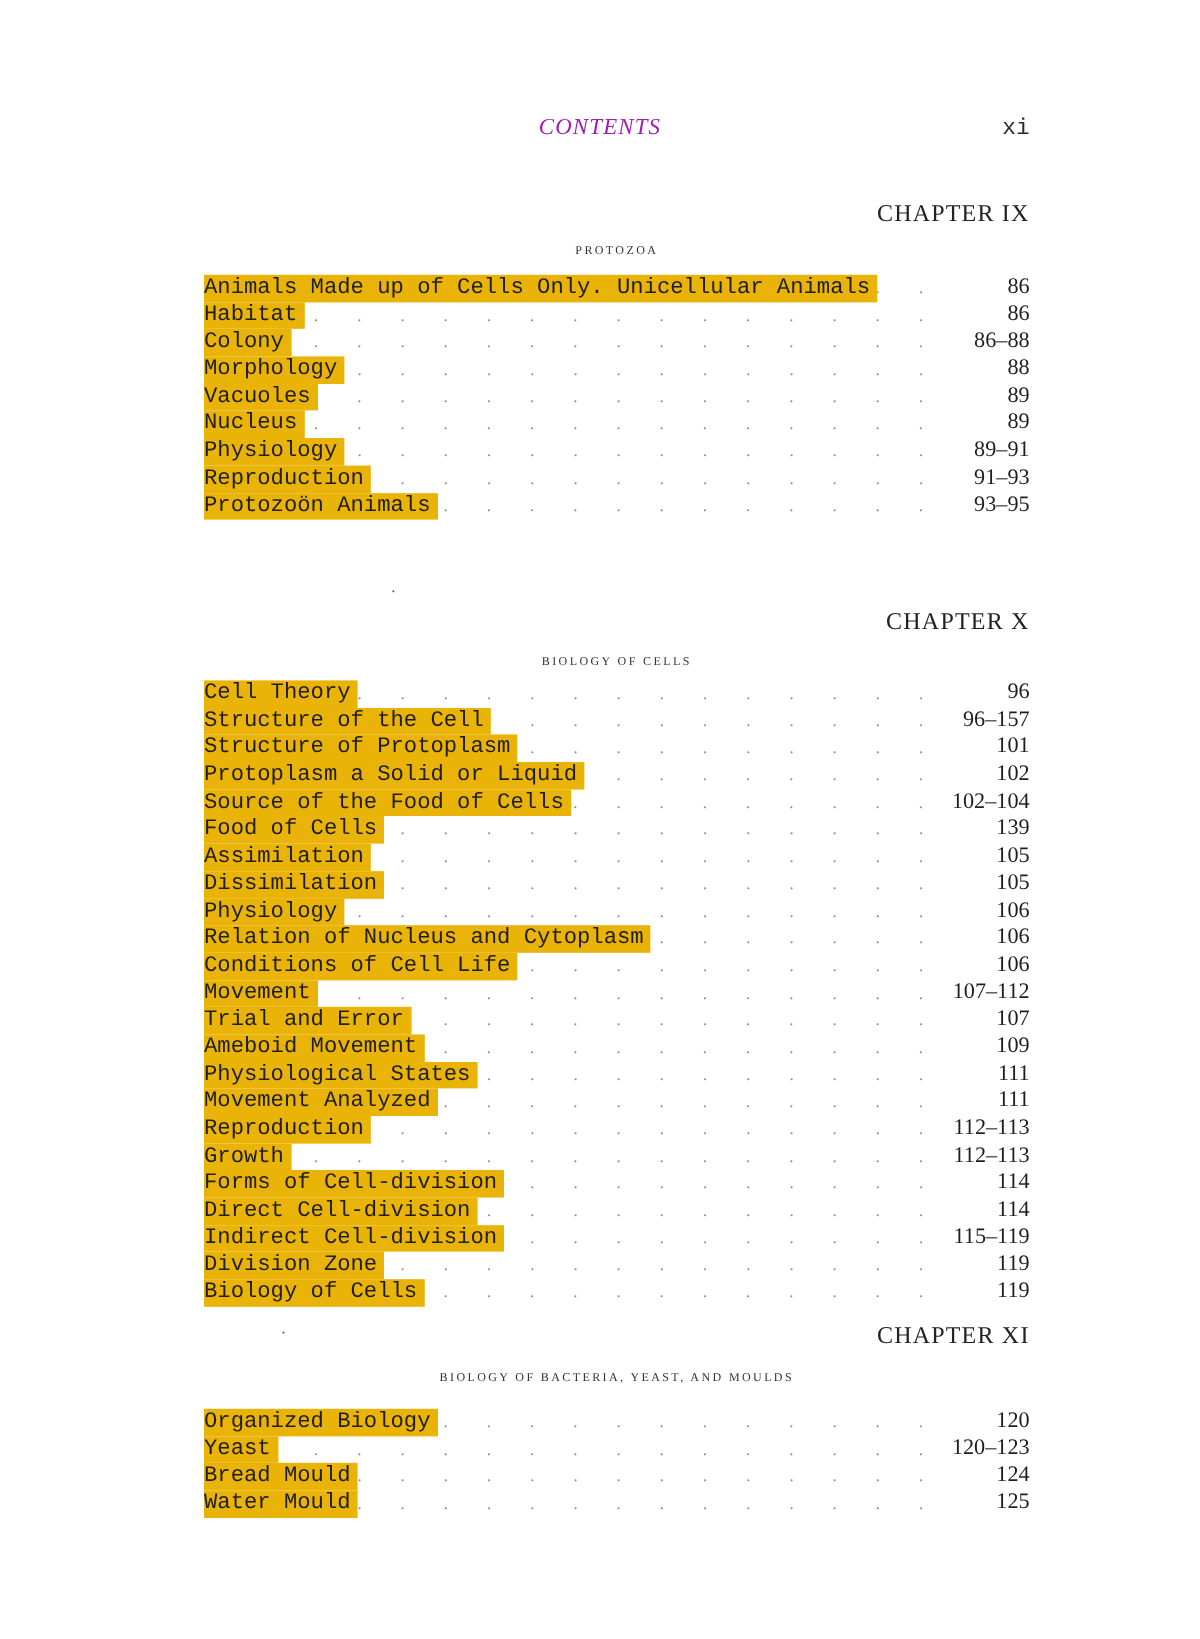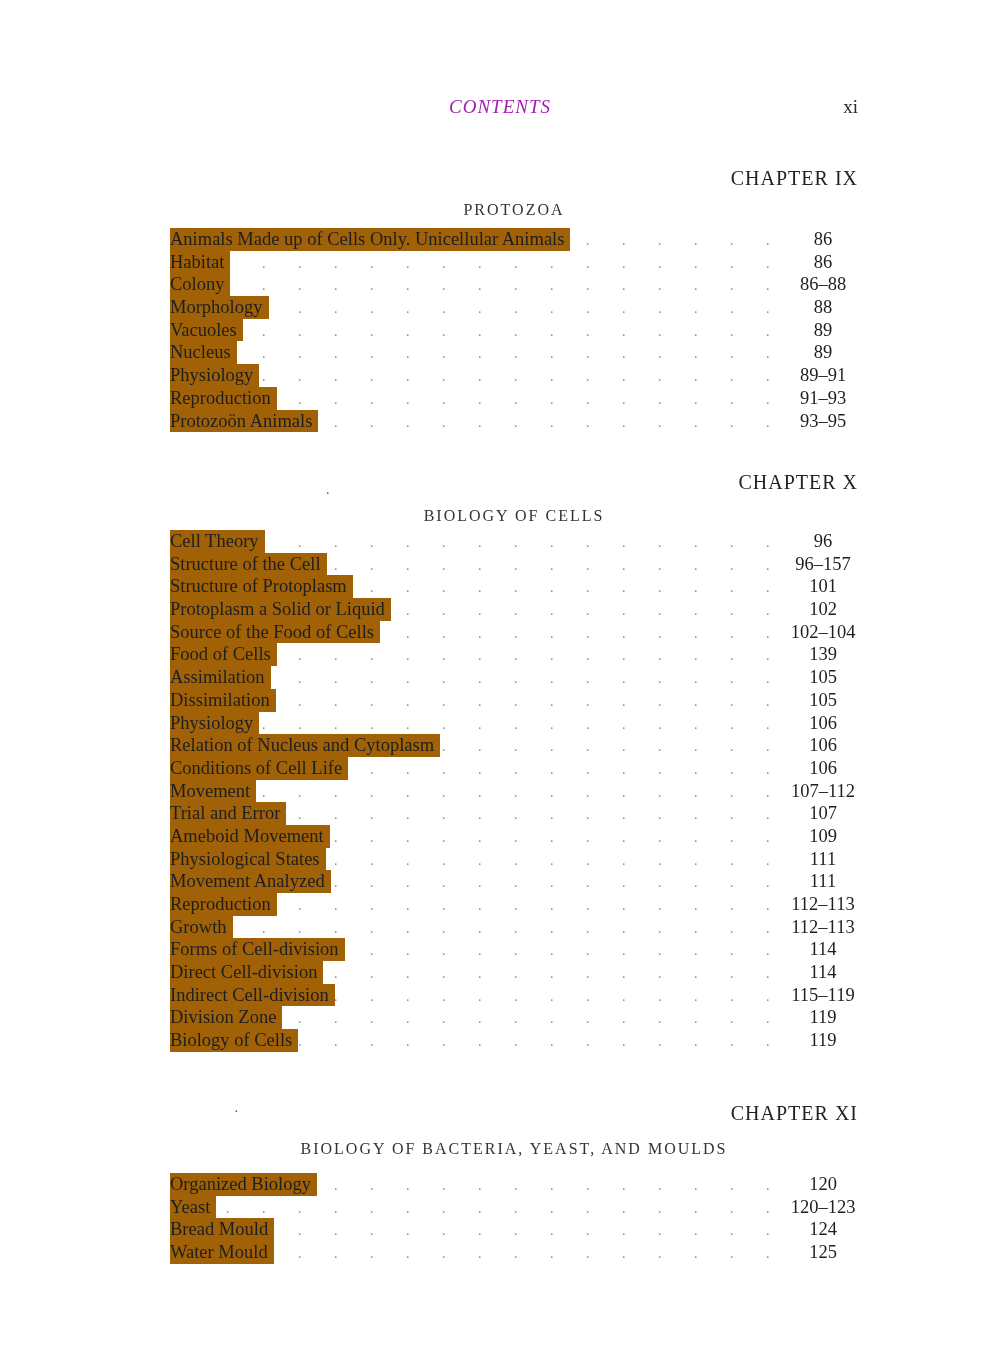"xi" .page-number { font-family: none -> Liberation Mono, monospace }
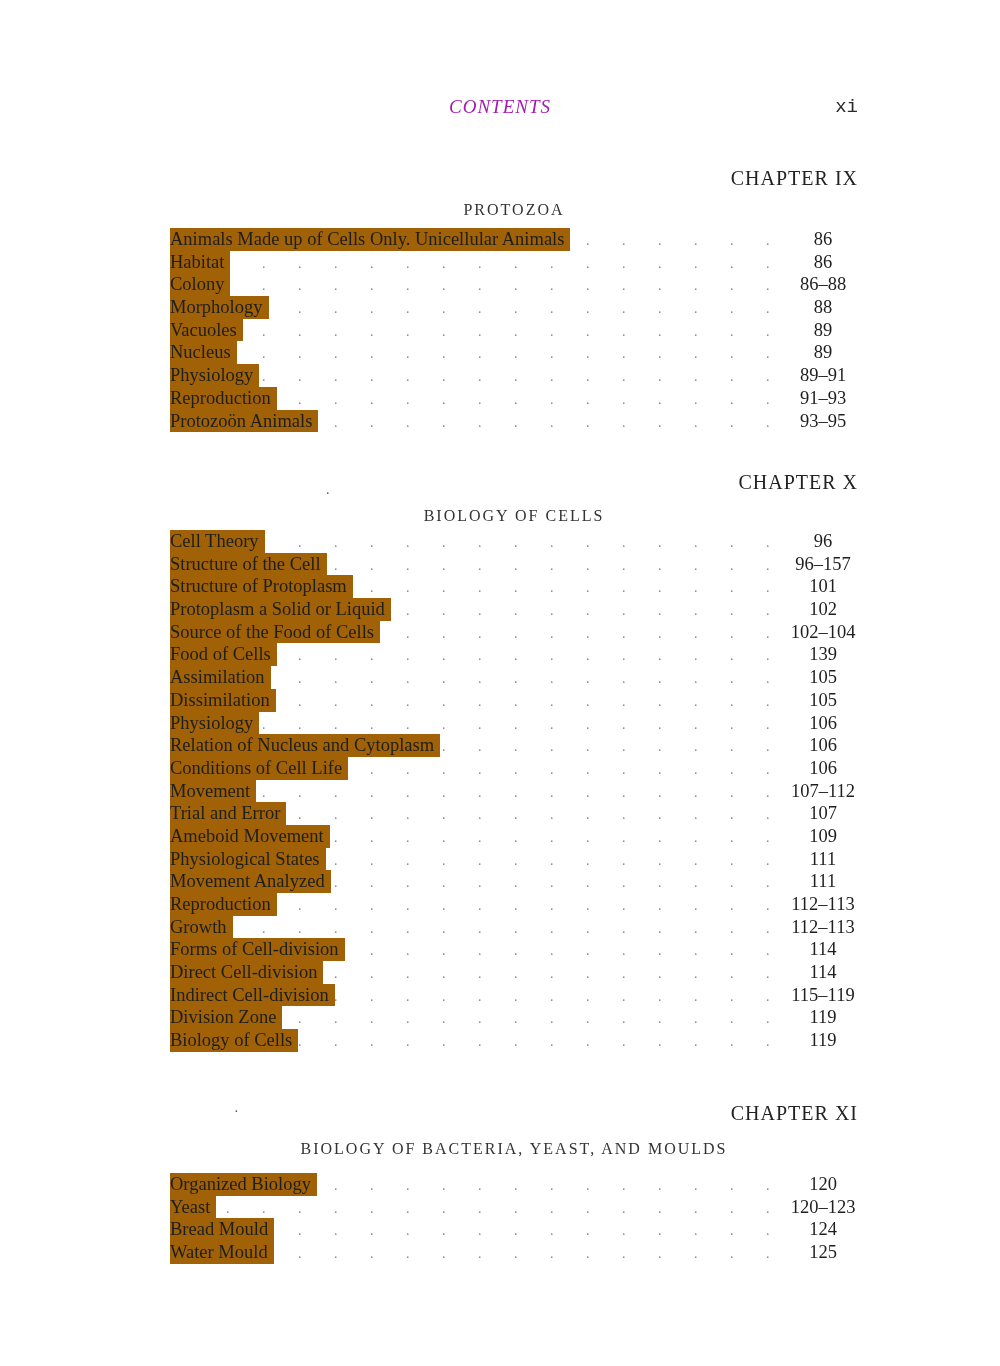"PROTOZOA" .chapter-subtitle { font-size: 16px -> 10px }
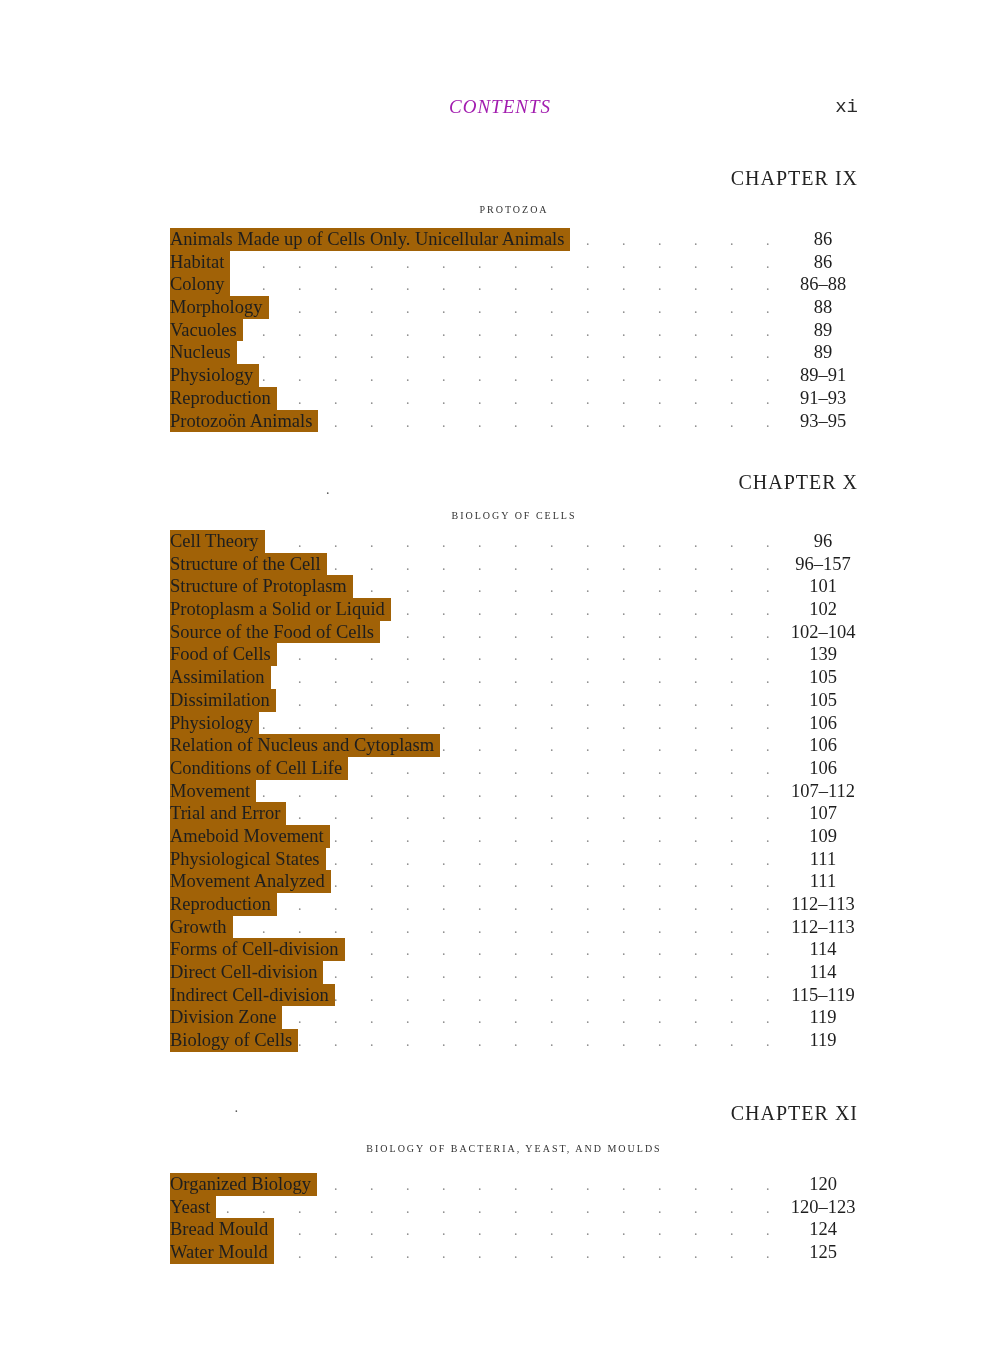"Animals Made up of Cells" .entry-title { background: #a16207 -> #eab308; font-family: none -> Liberation Mono, monospace }
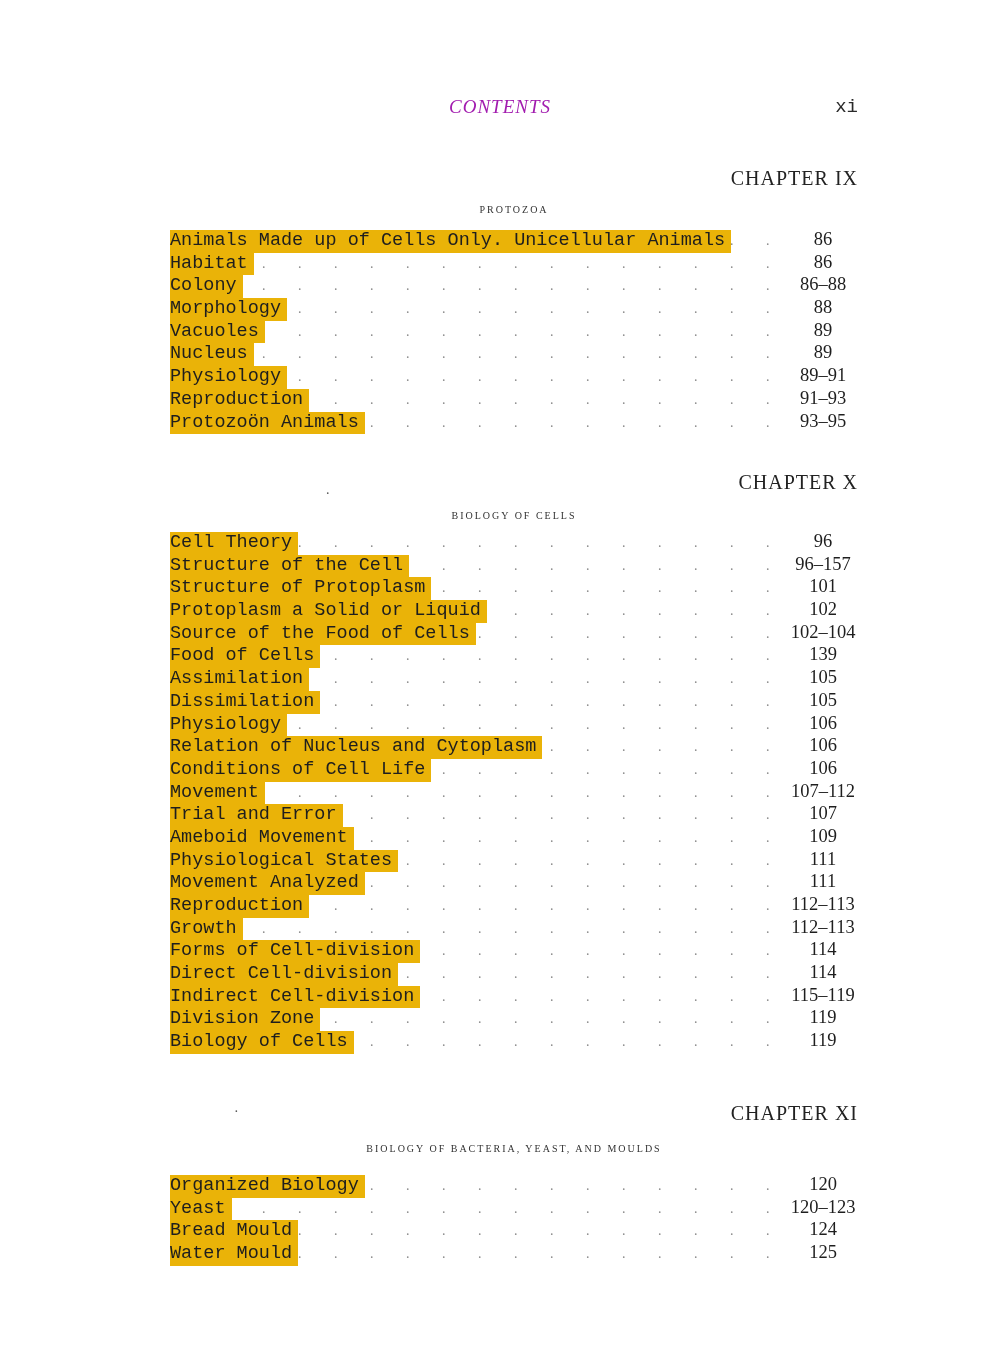"86" .entry-page { text-align: center -> right }
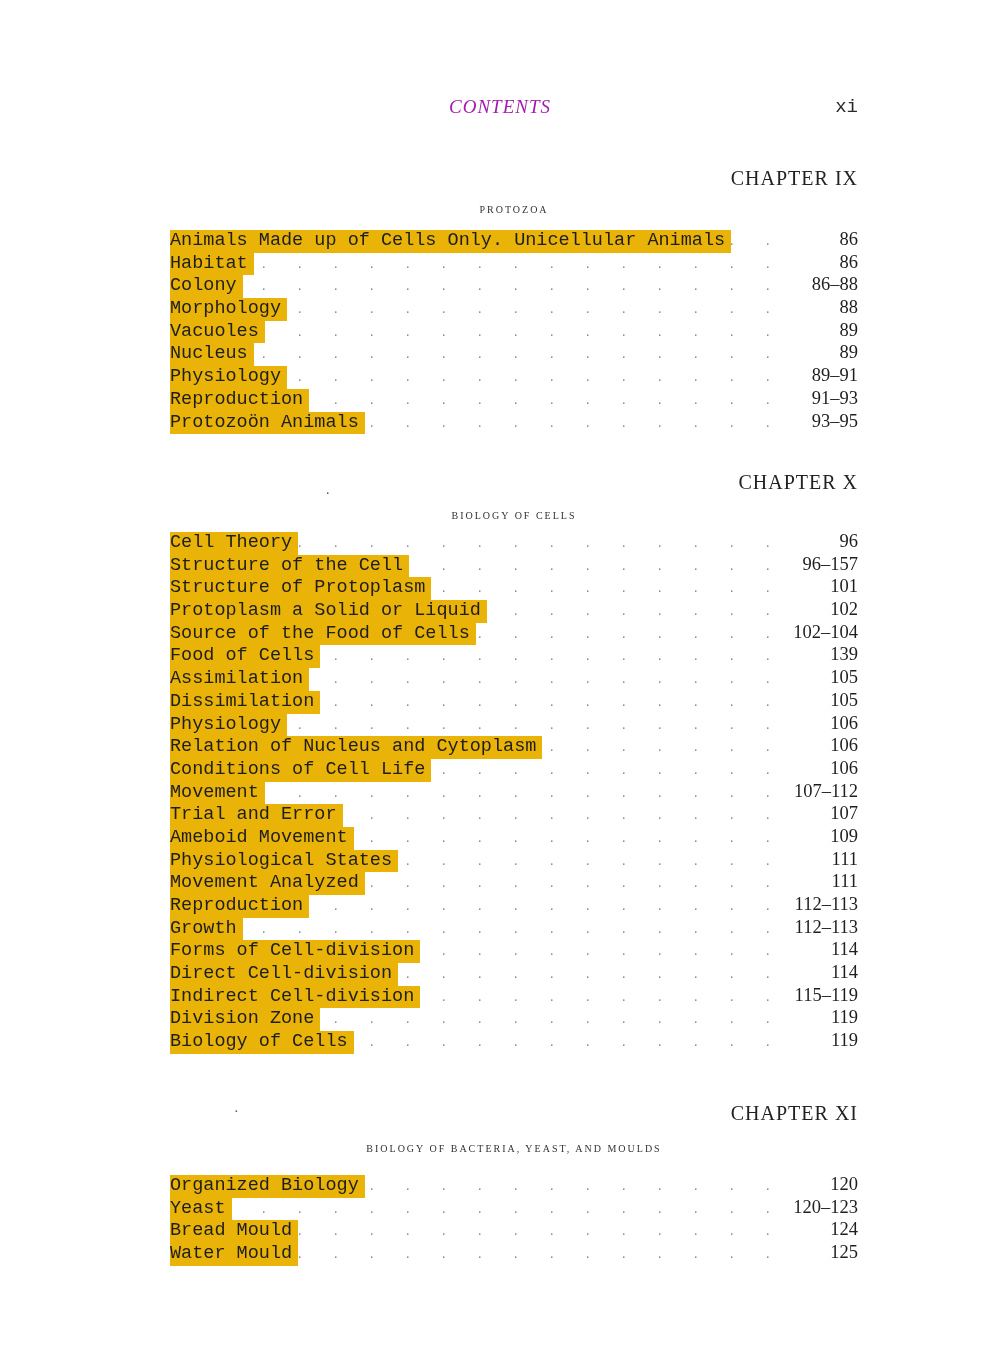"CHAPTER X" section.chapter { top: 468px -> 504px }
